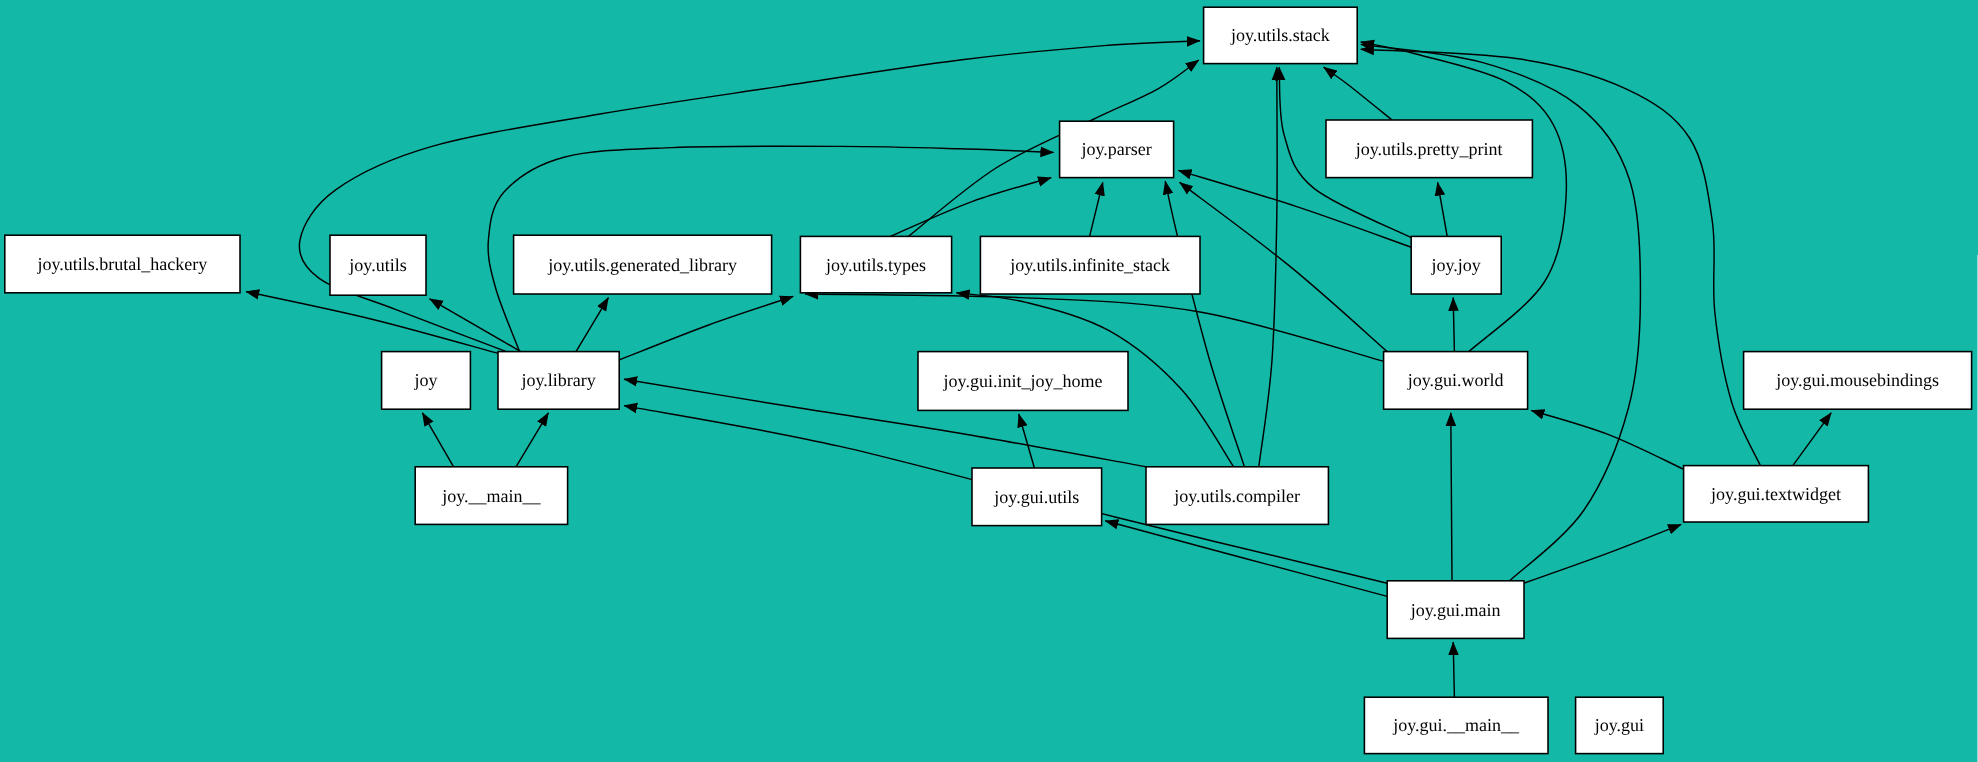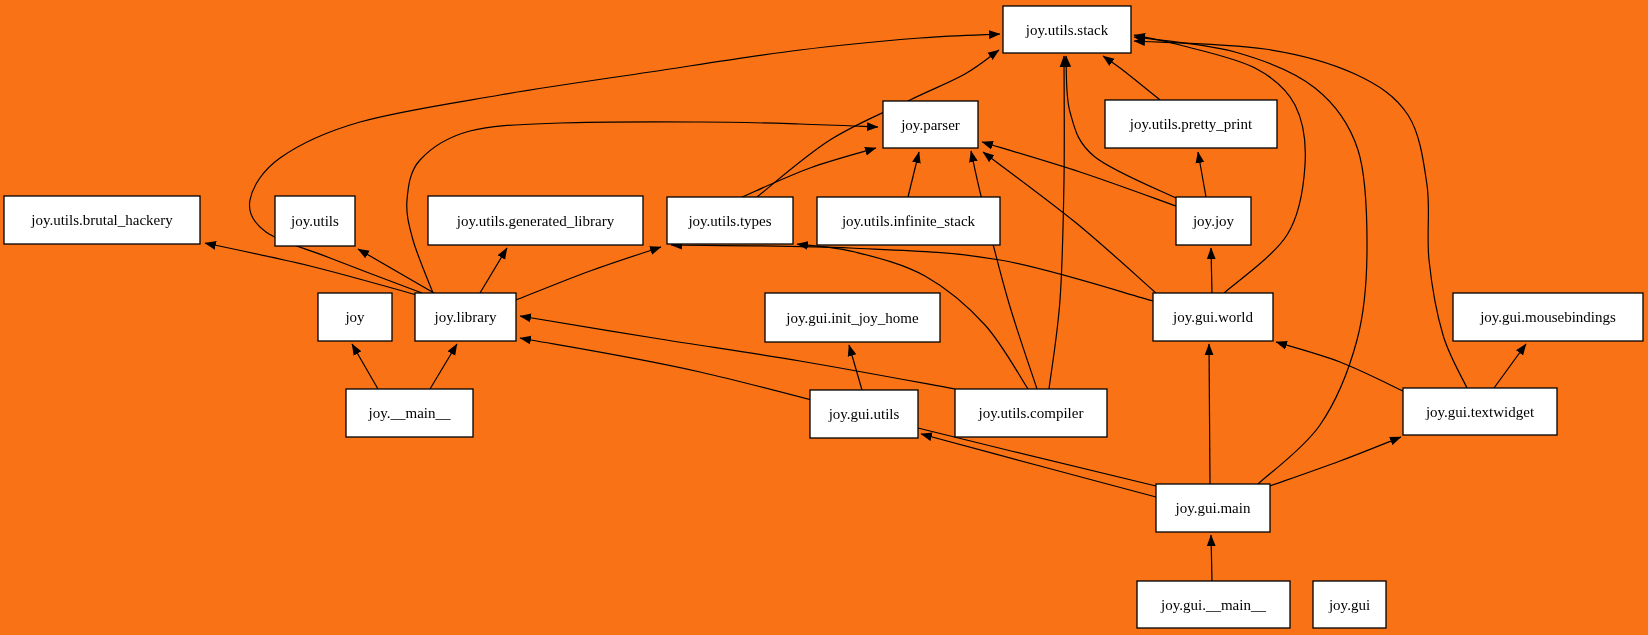"joy.utils.stack" #stage { background: #f97316 -> #14b8a6 }
